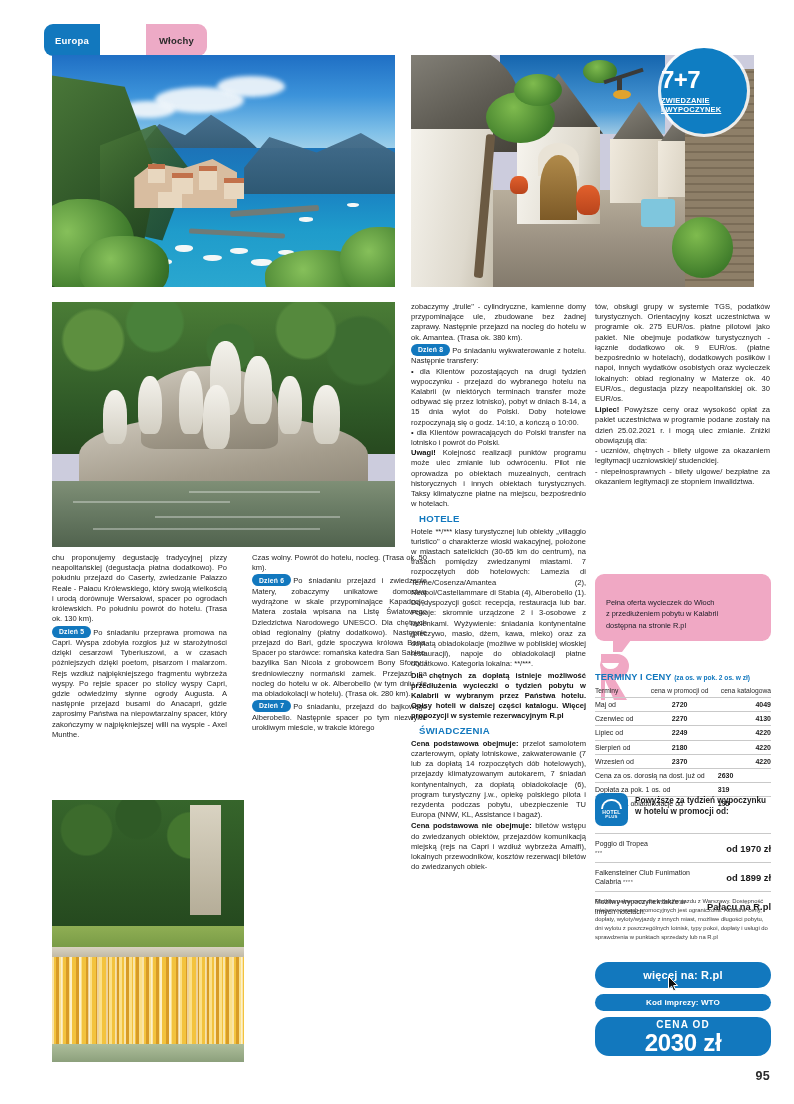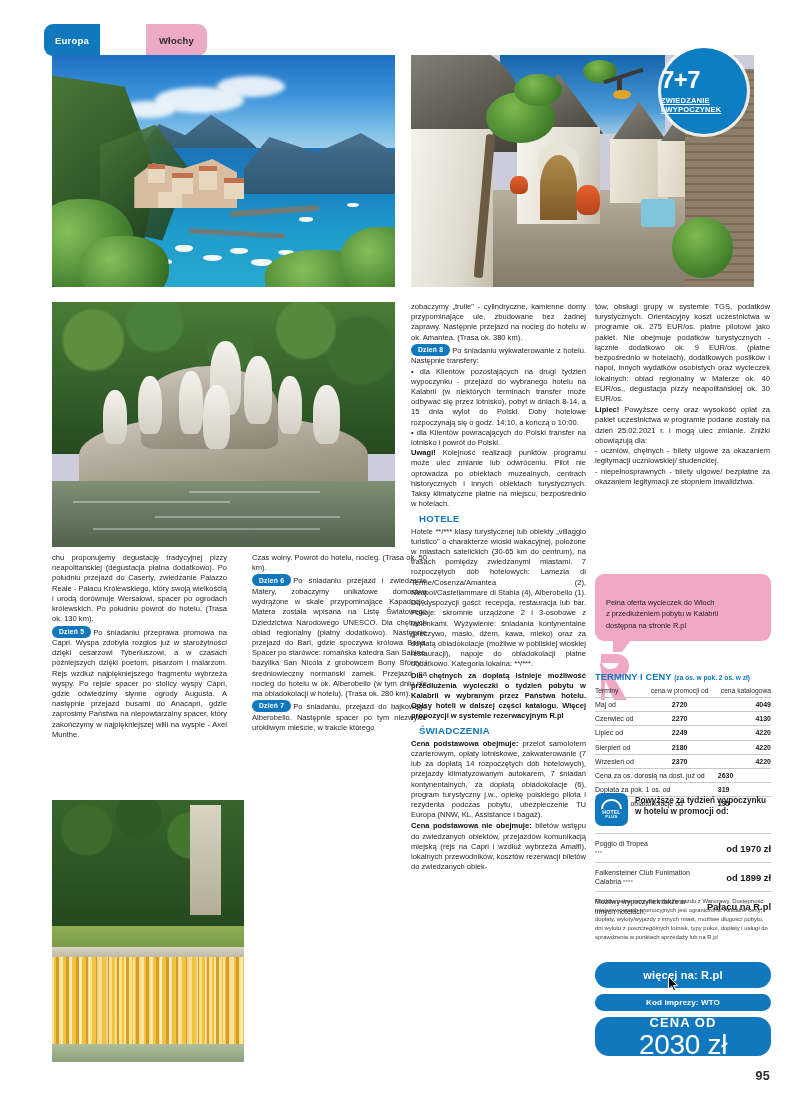"CENA OD" #btn-price .pl { font-size: 13px -> 10px }
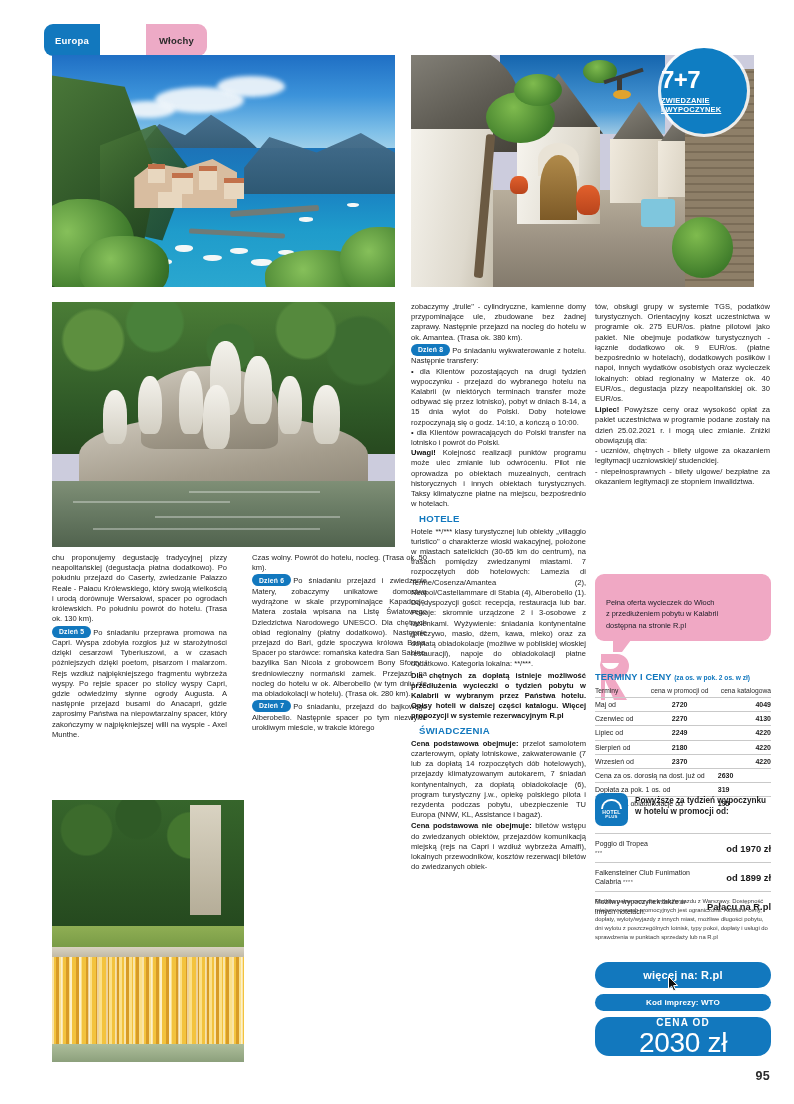"2030 zł" #btn-price .pv { font-size: 28px -> 24px; font-weight: normal -> bold }
